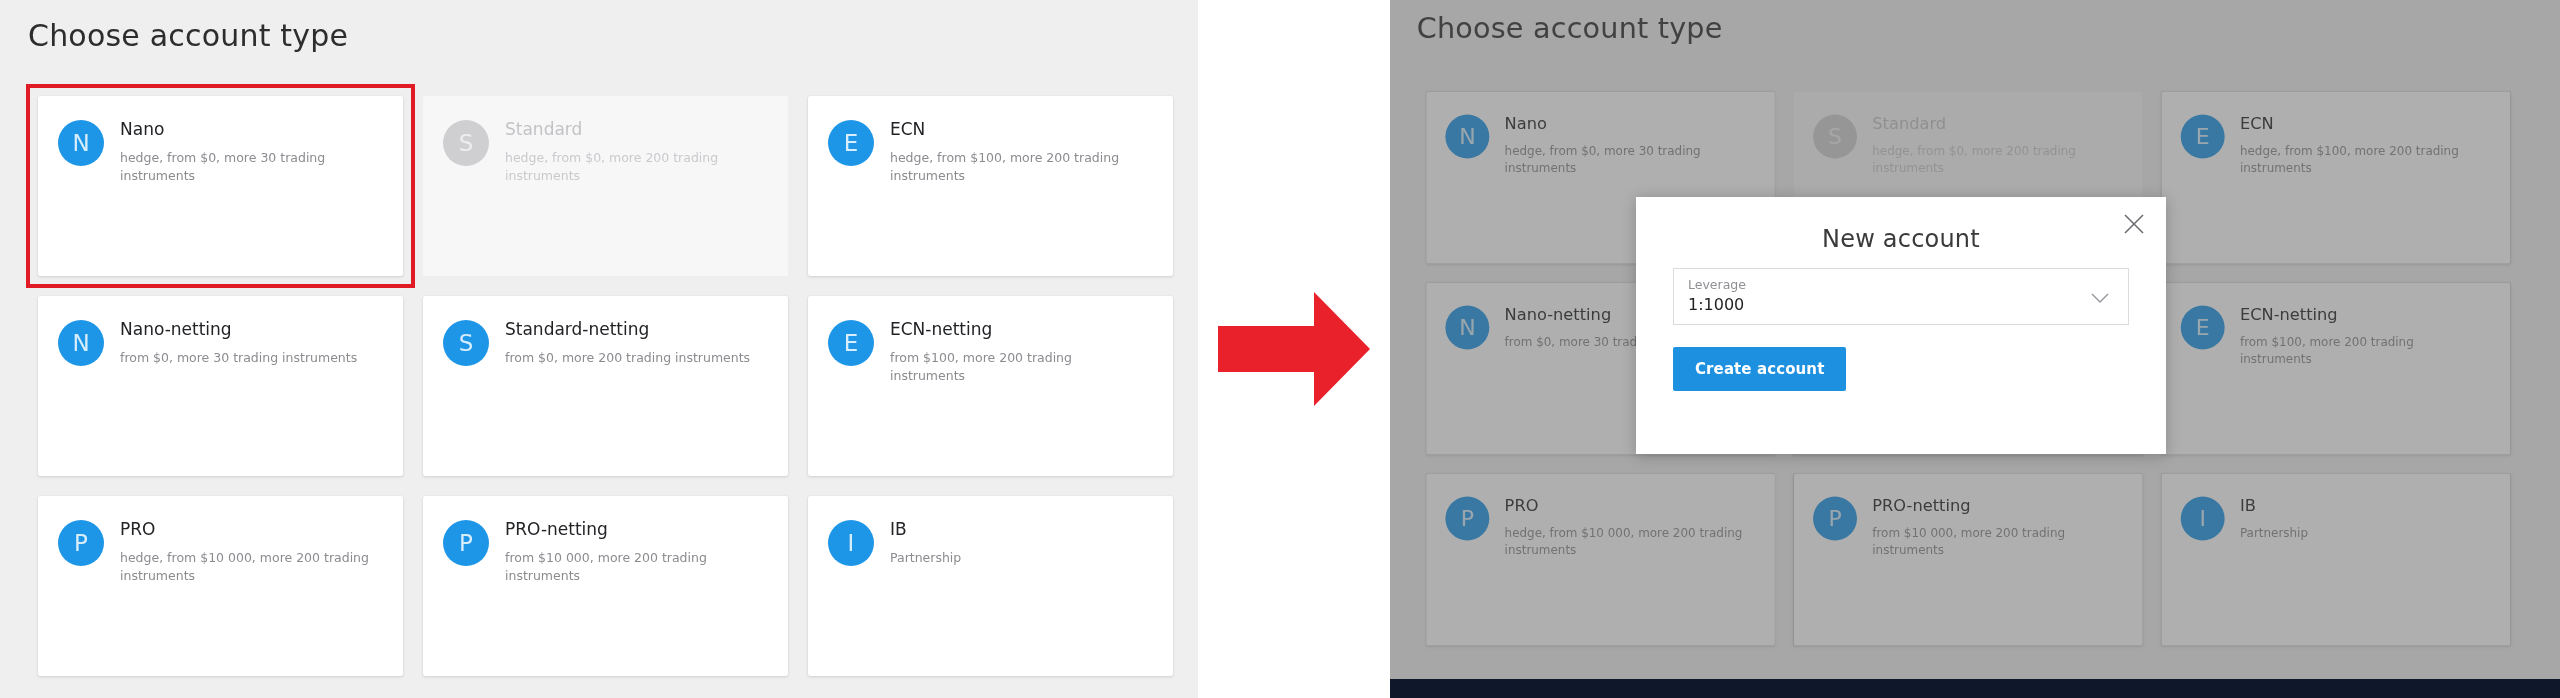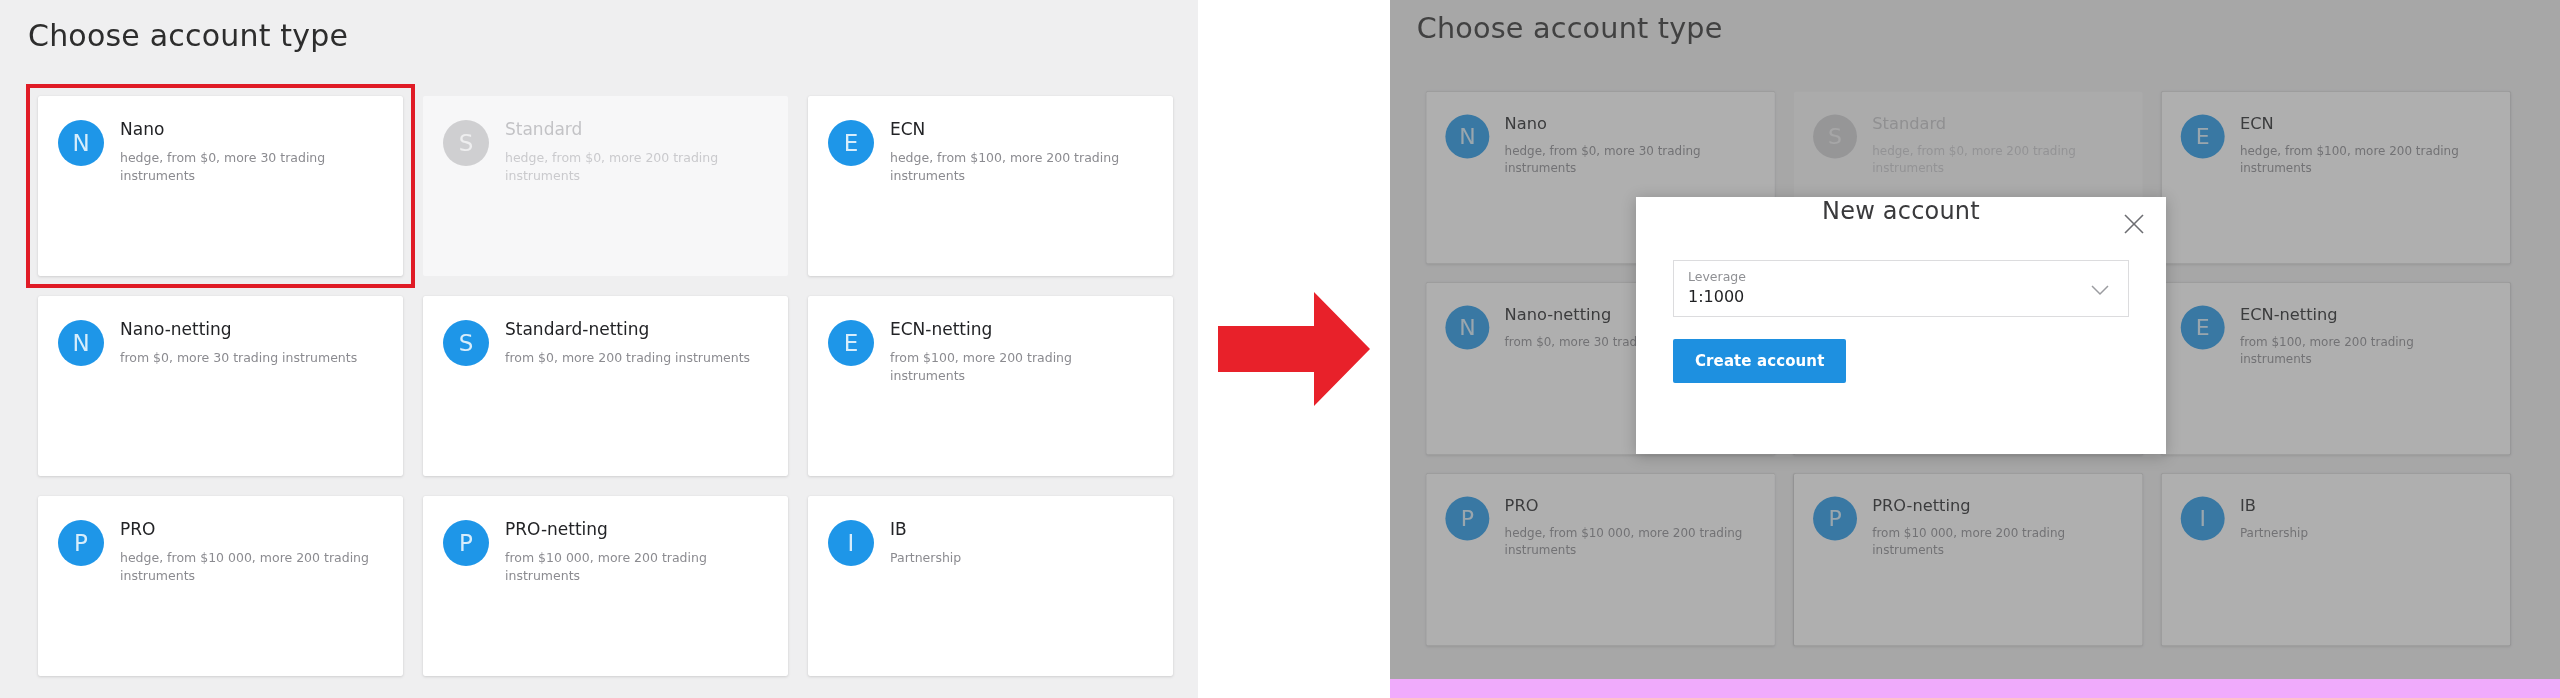"Choose account type" .stage { background: #f0abfc -> #0f172a }
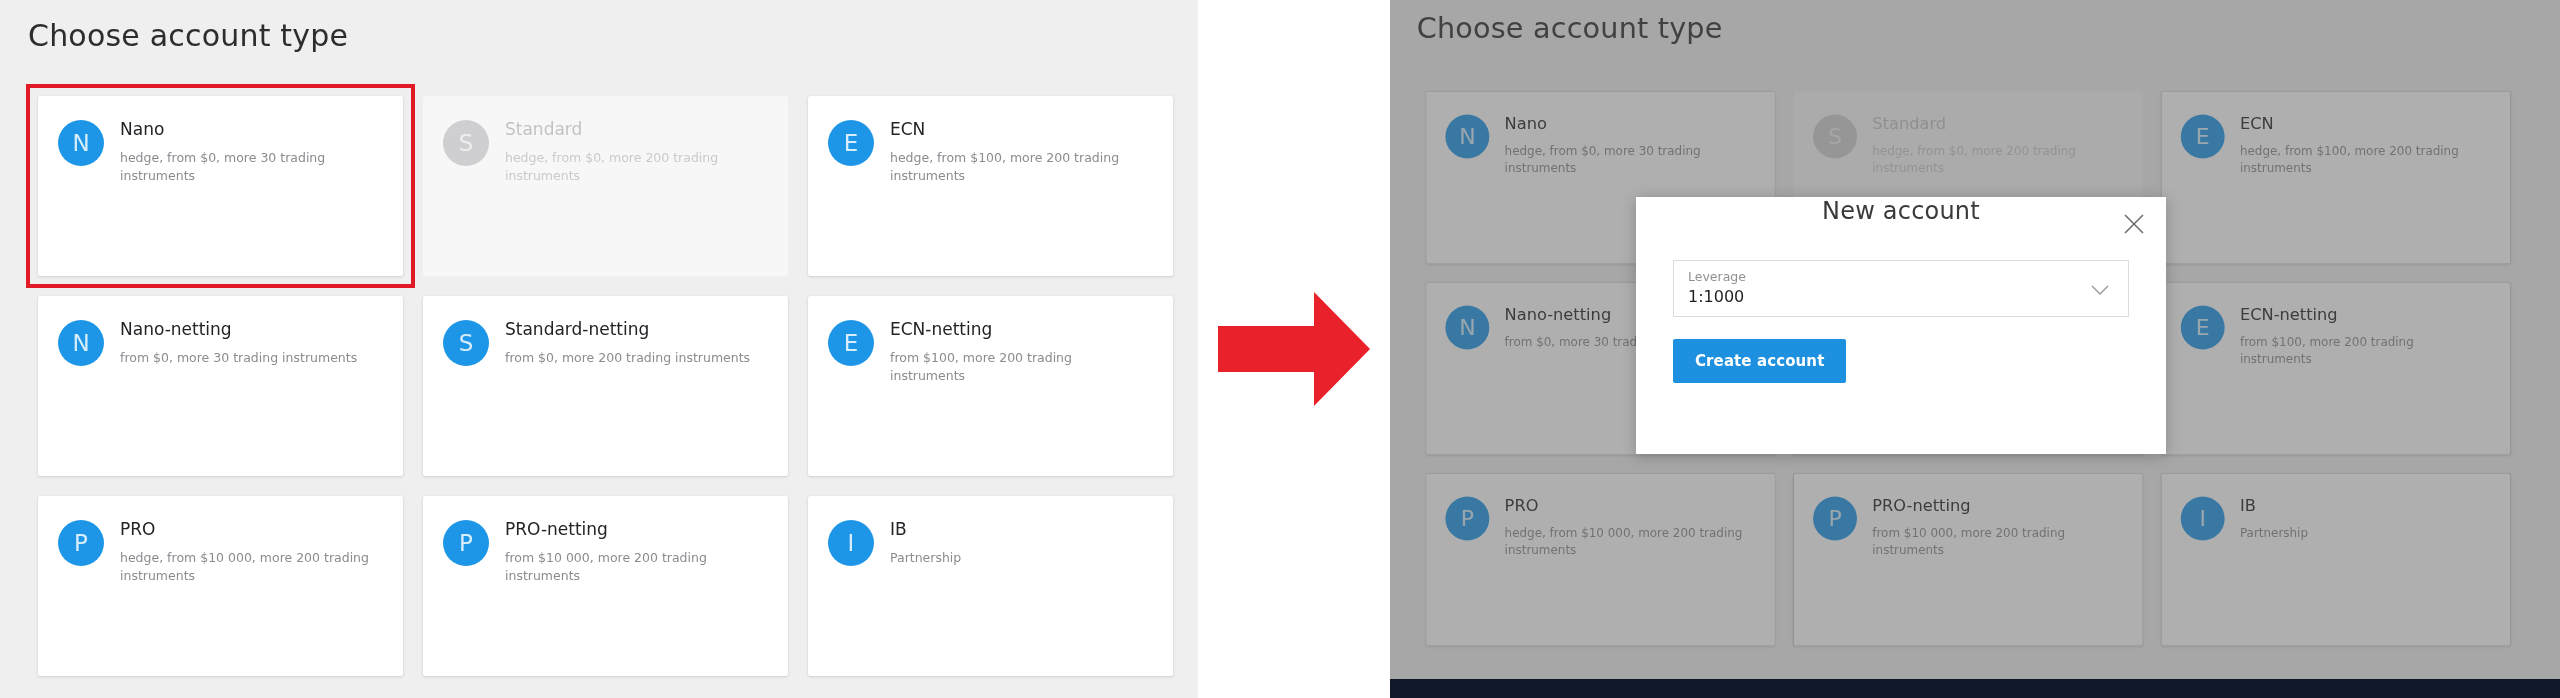"New account" .modal-title { padding-top: none -> 28px }
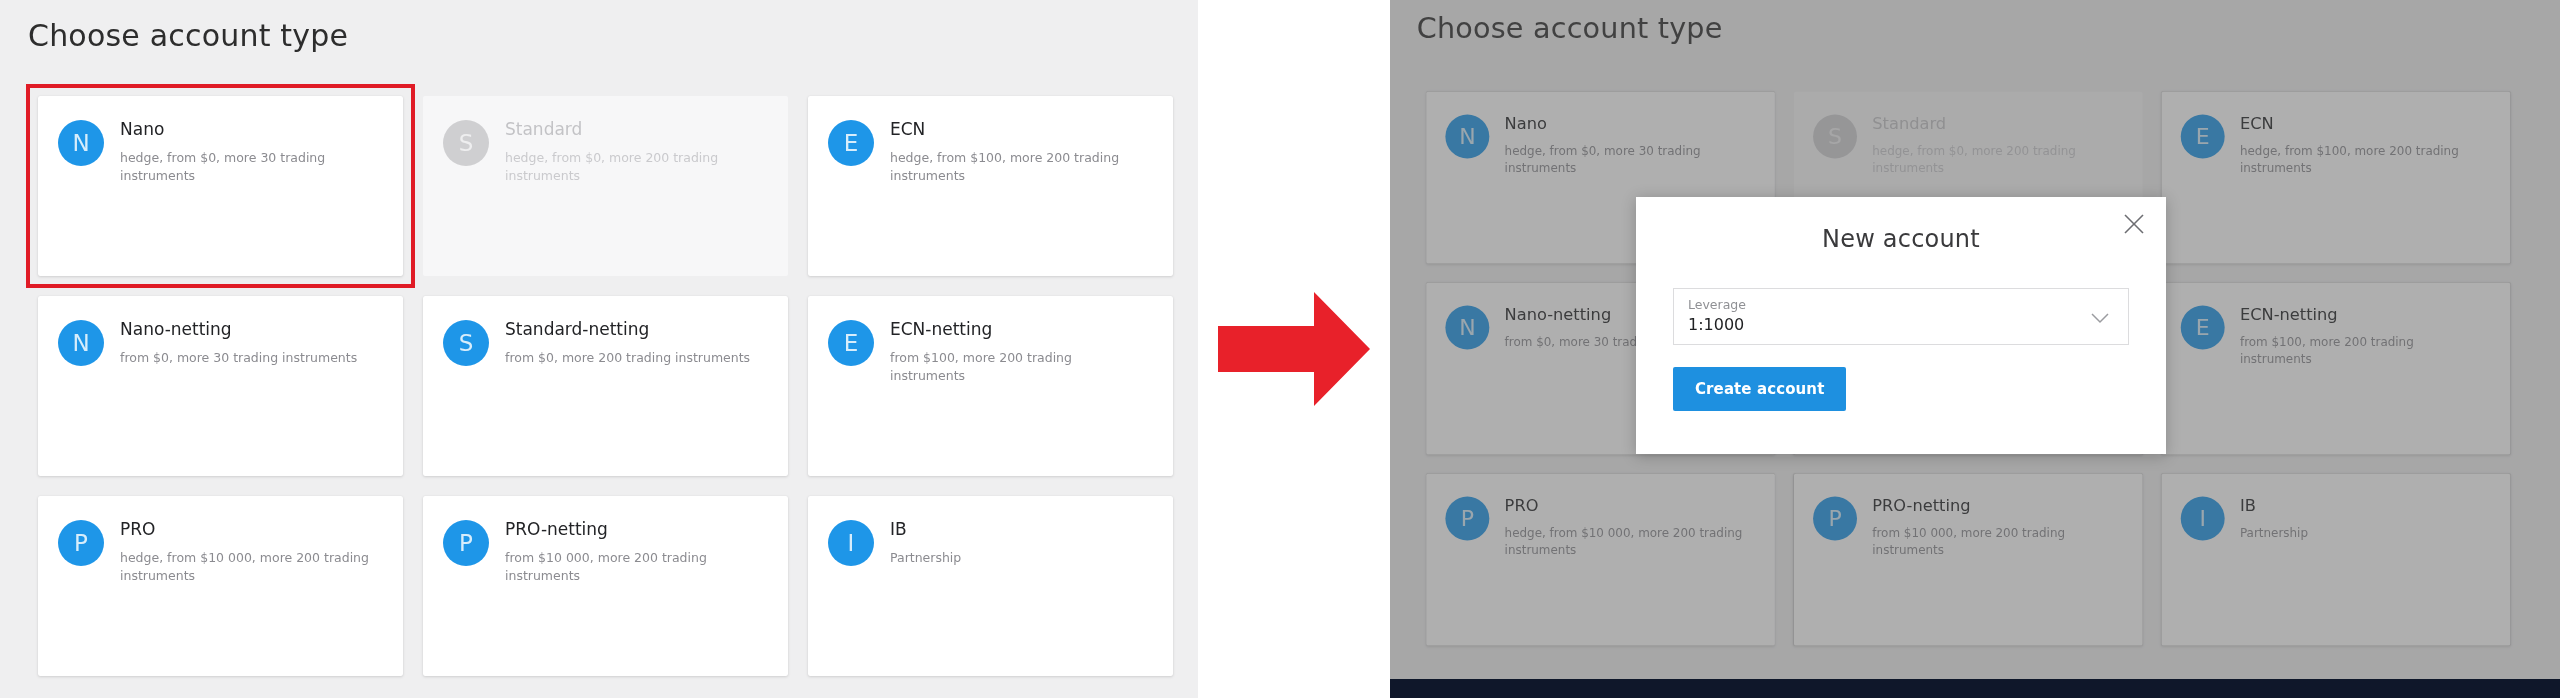"Leverage" .field { margin: 35px 37px 0 37px -> 15px 37px 0 37px }
